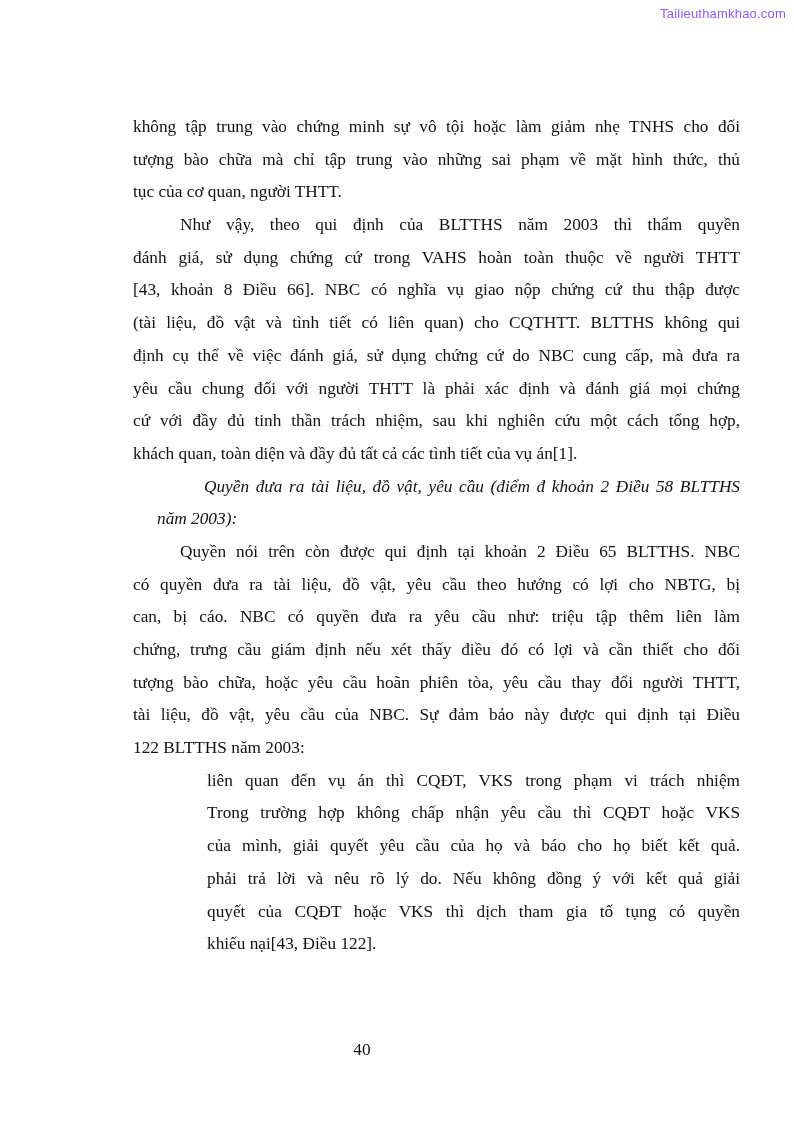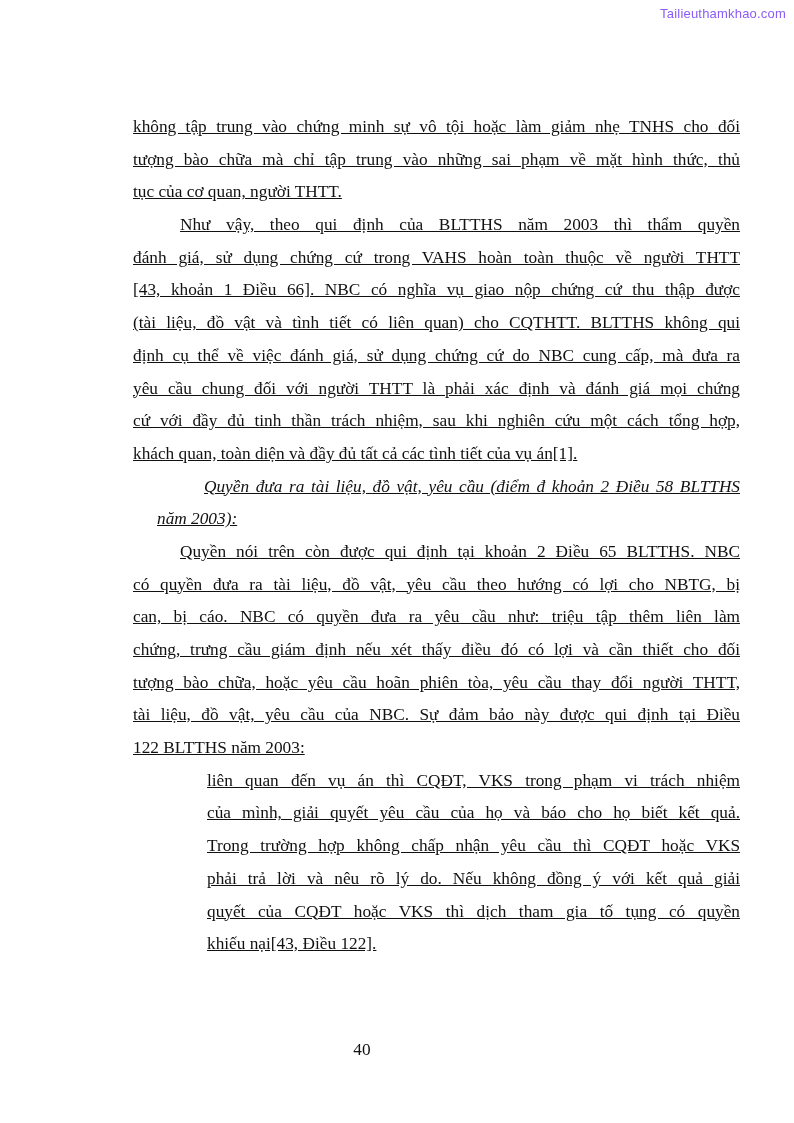"không tập trung vào chứng" .line { text-decoration: underline -> none }
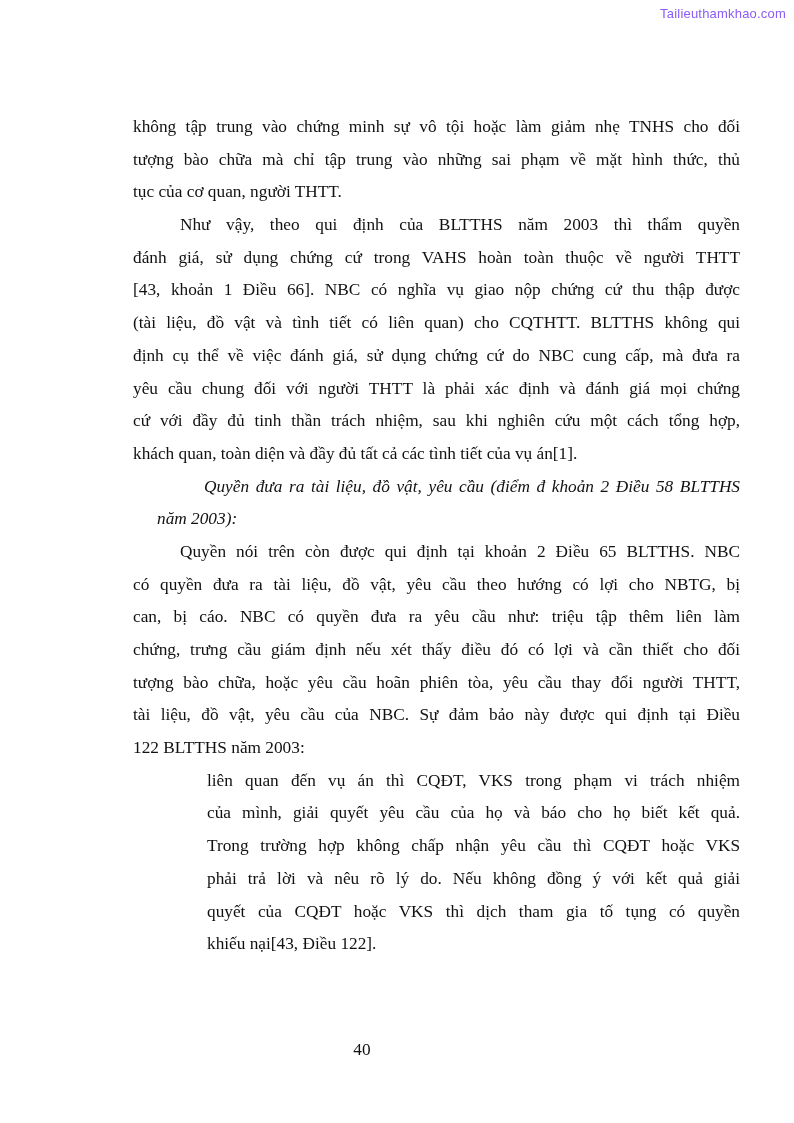"[43, khoản 1 Điều 66]." span.line { text: 1 -> 8 }
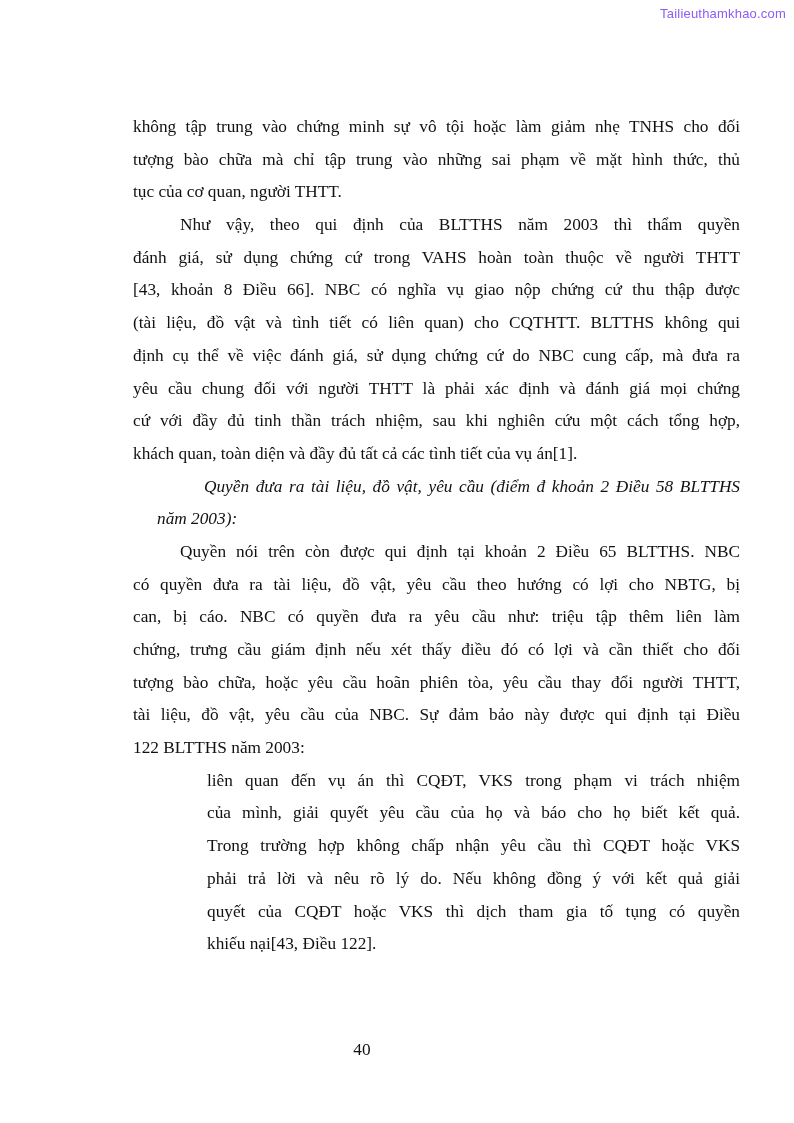"của mình, giải quyết yêu" span.line { order: before "Trong trường hợp không chấp" -> after "Trong trường hợp không chấp" }
